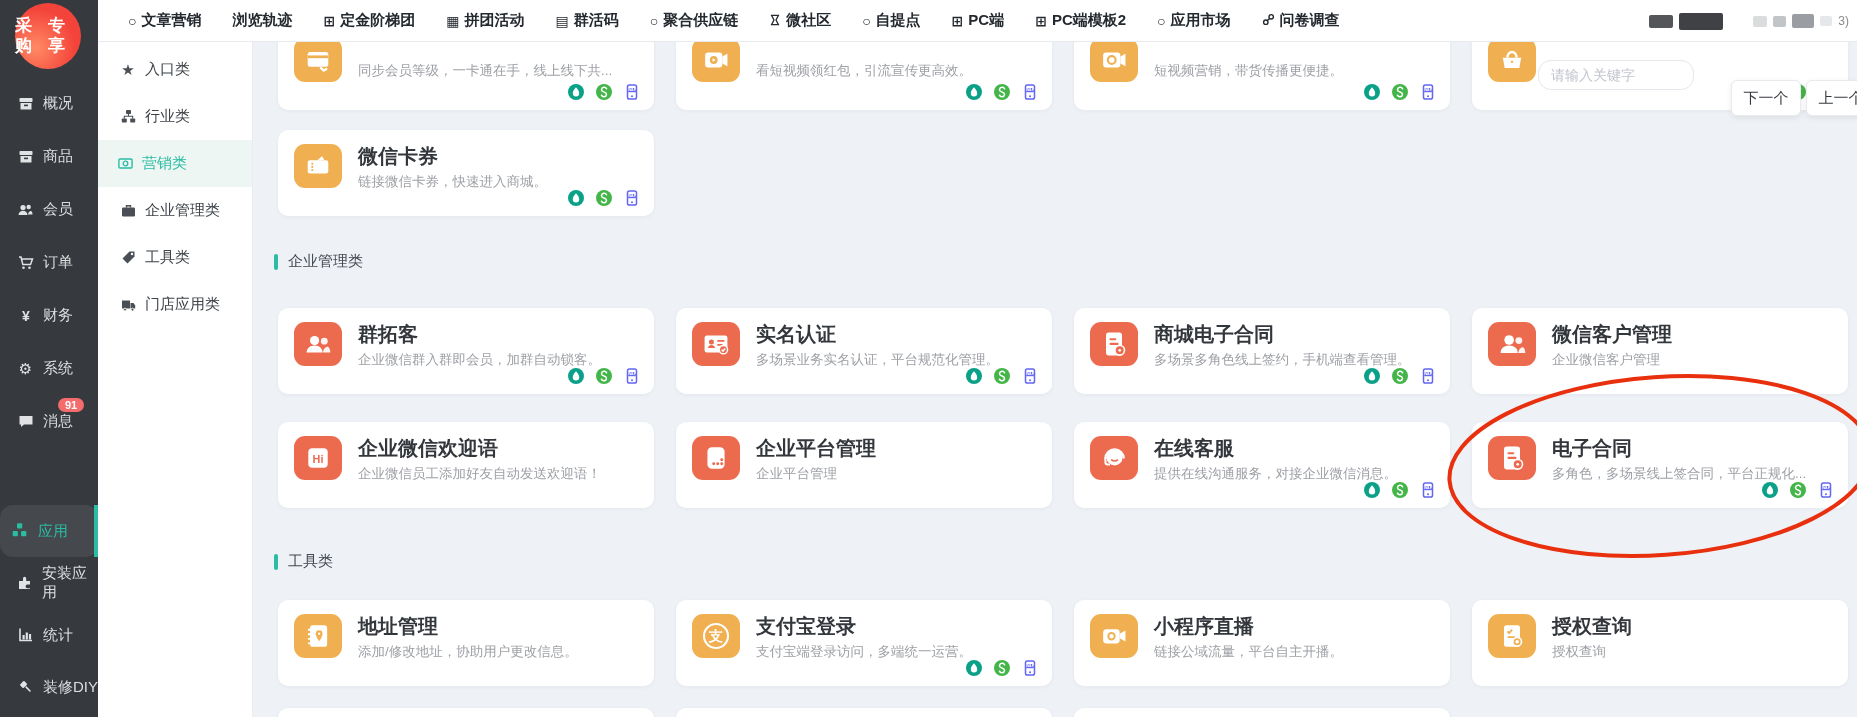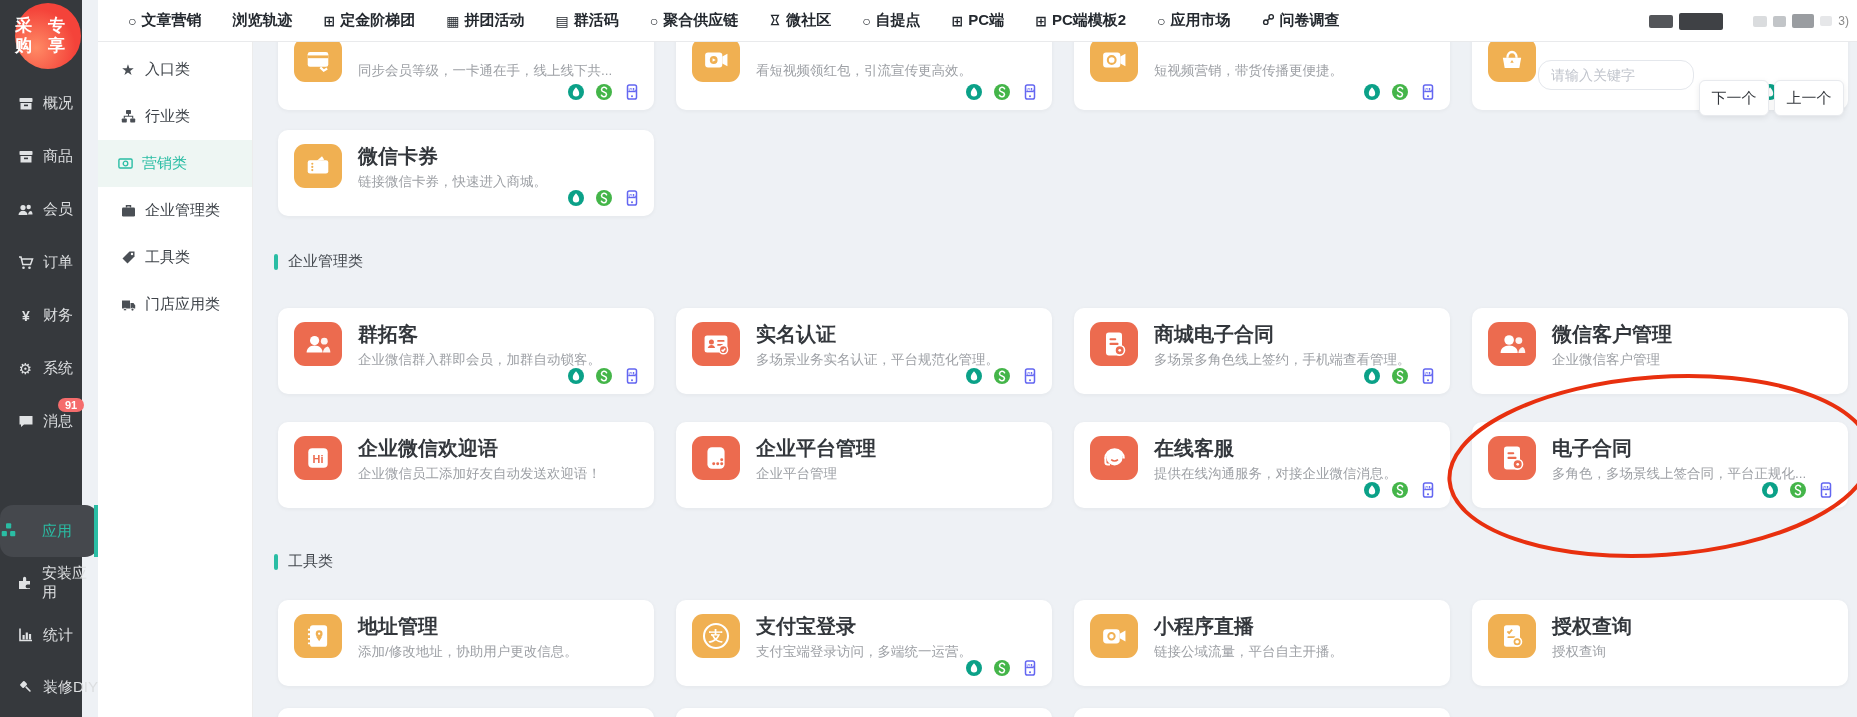"概况" .dside { width: 82px -> 98px }
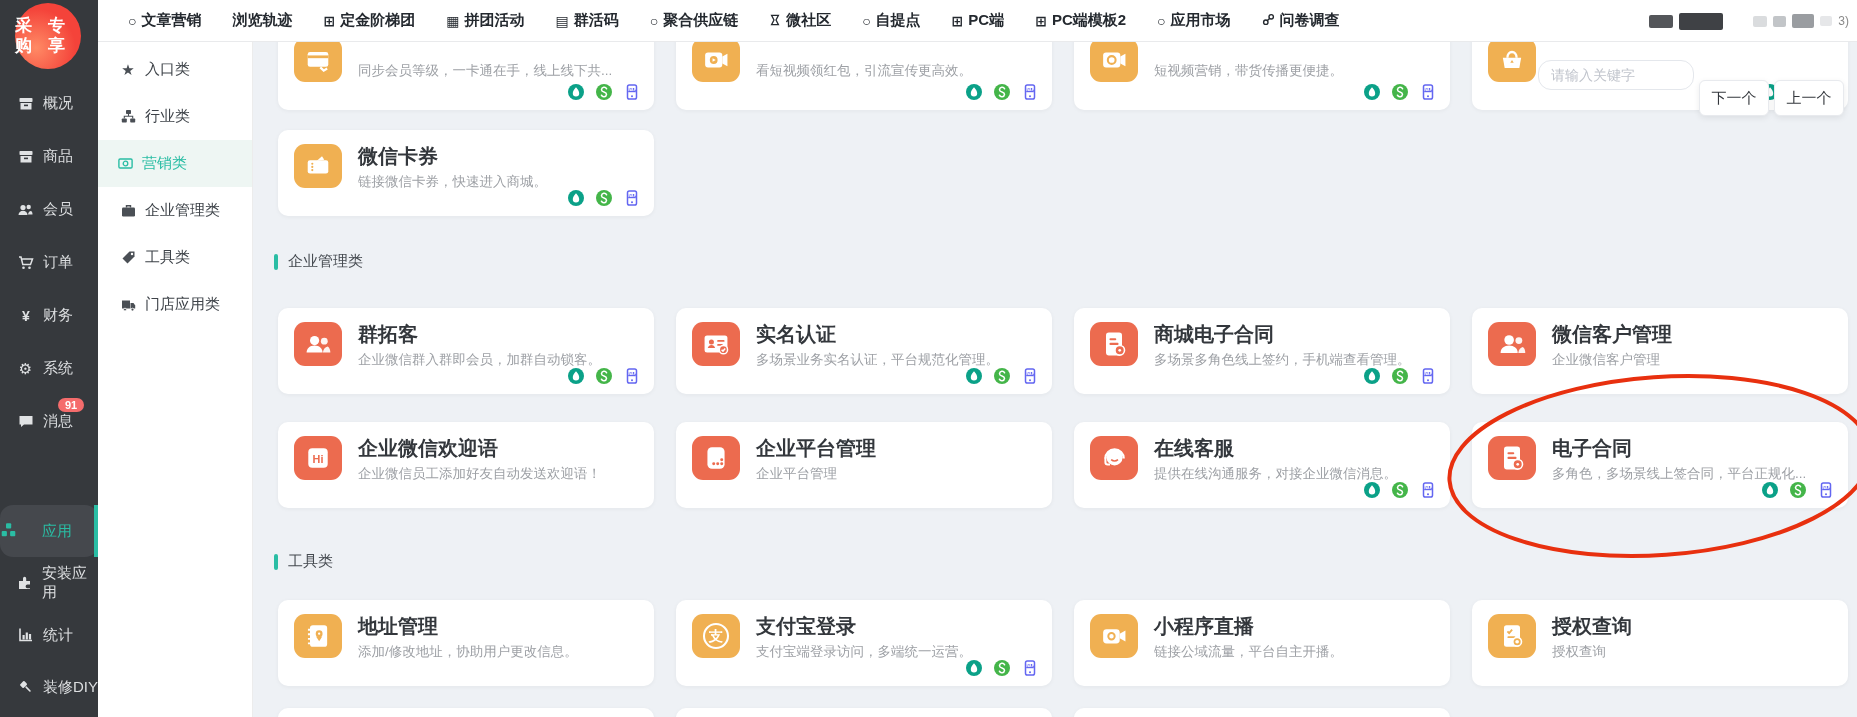"下一个" .find-btn { margin-left: none -> 32px }
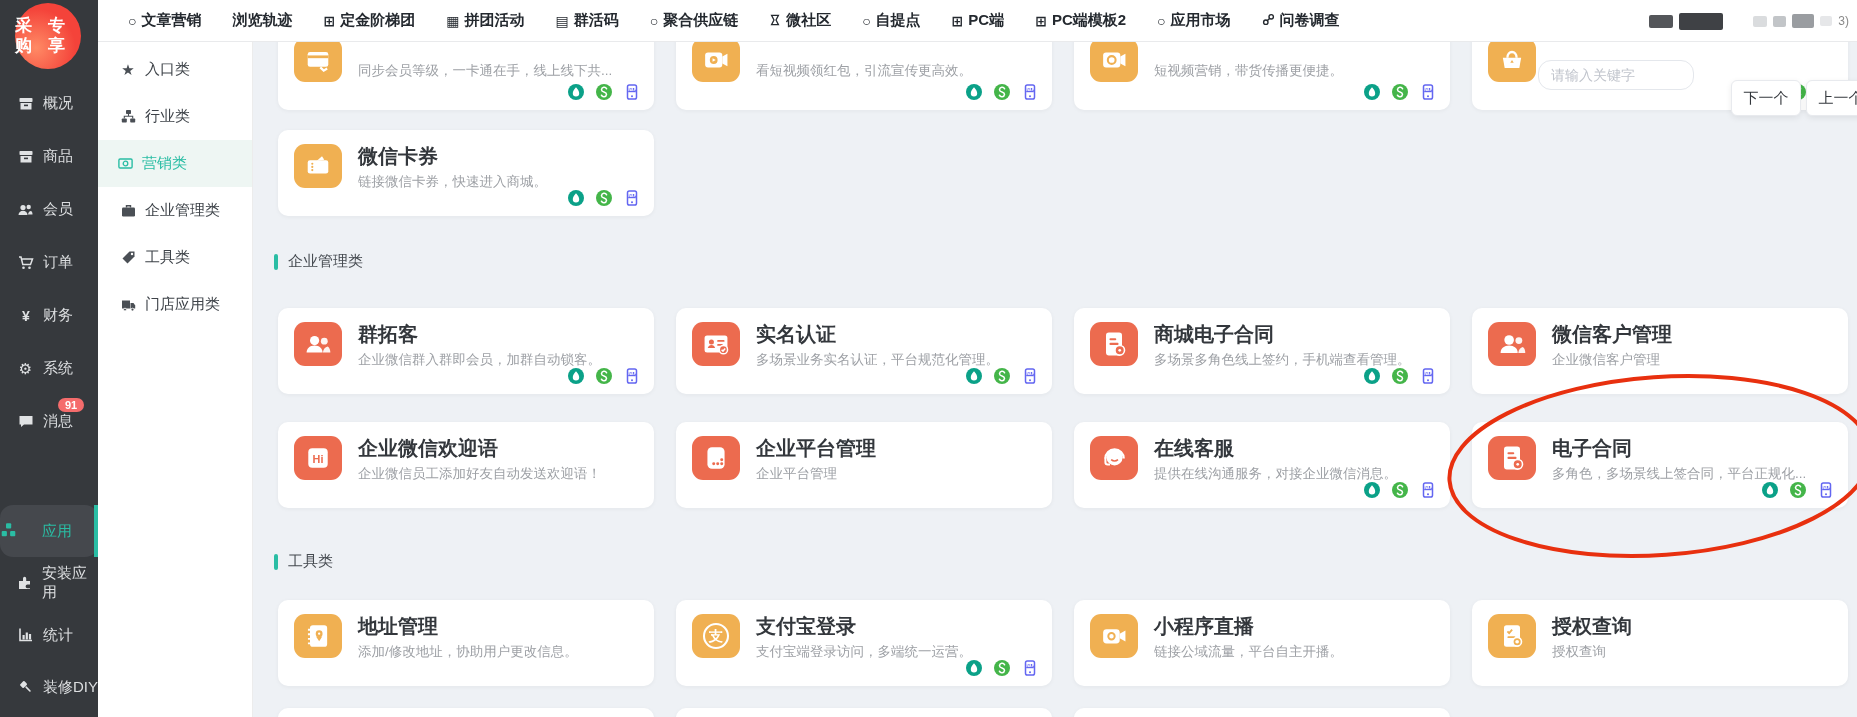"应用" .s-active { gap: 25px -> 10px; padding-left: 0 -> 11px }
